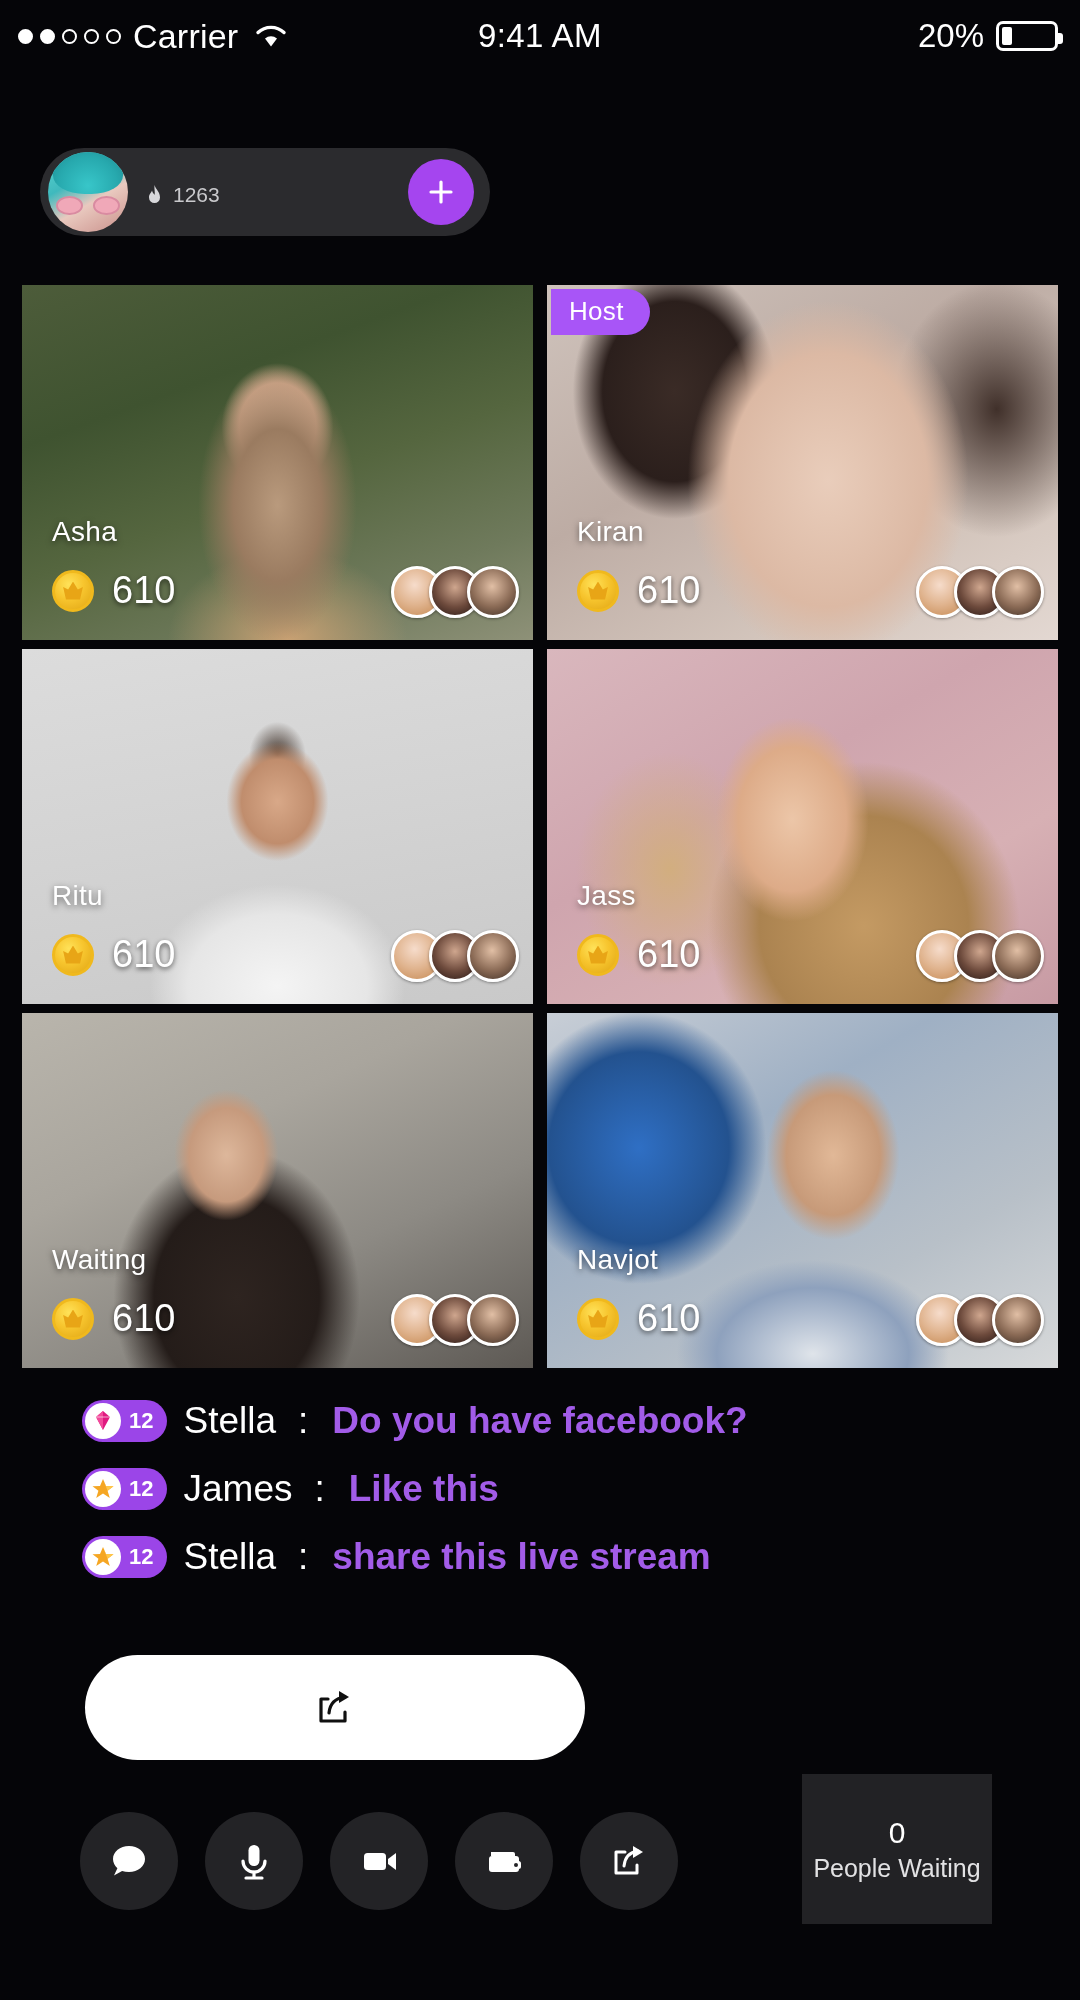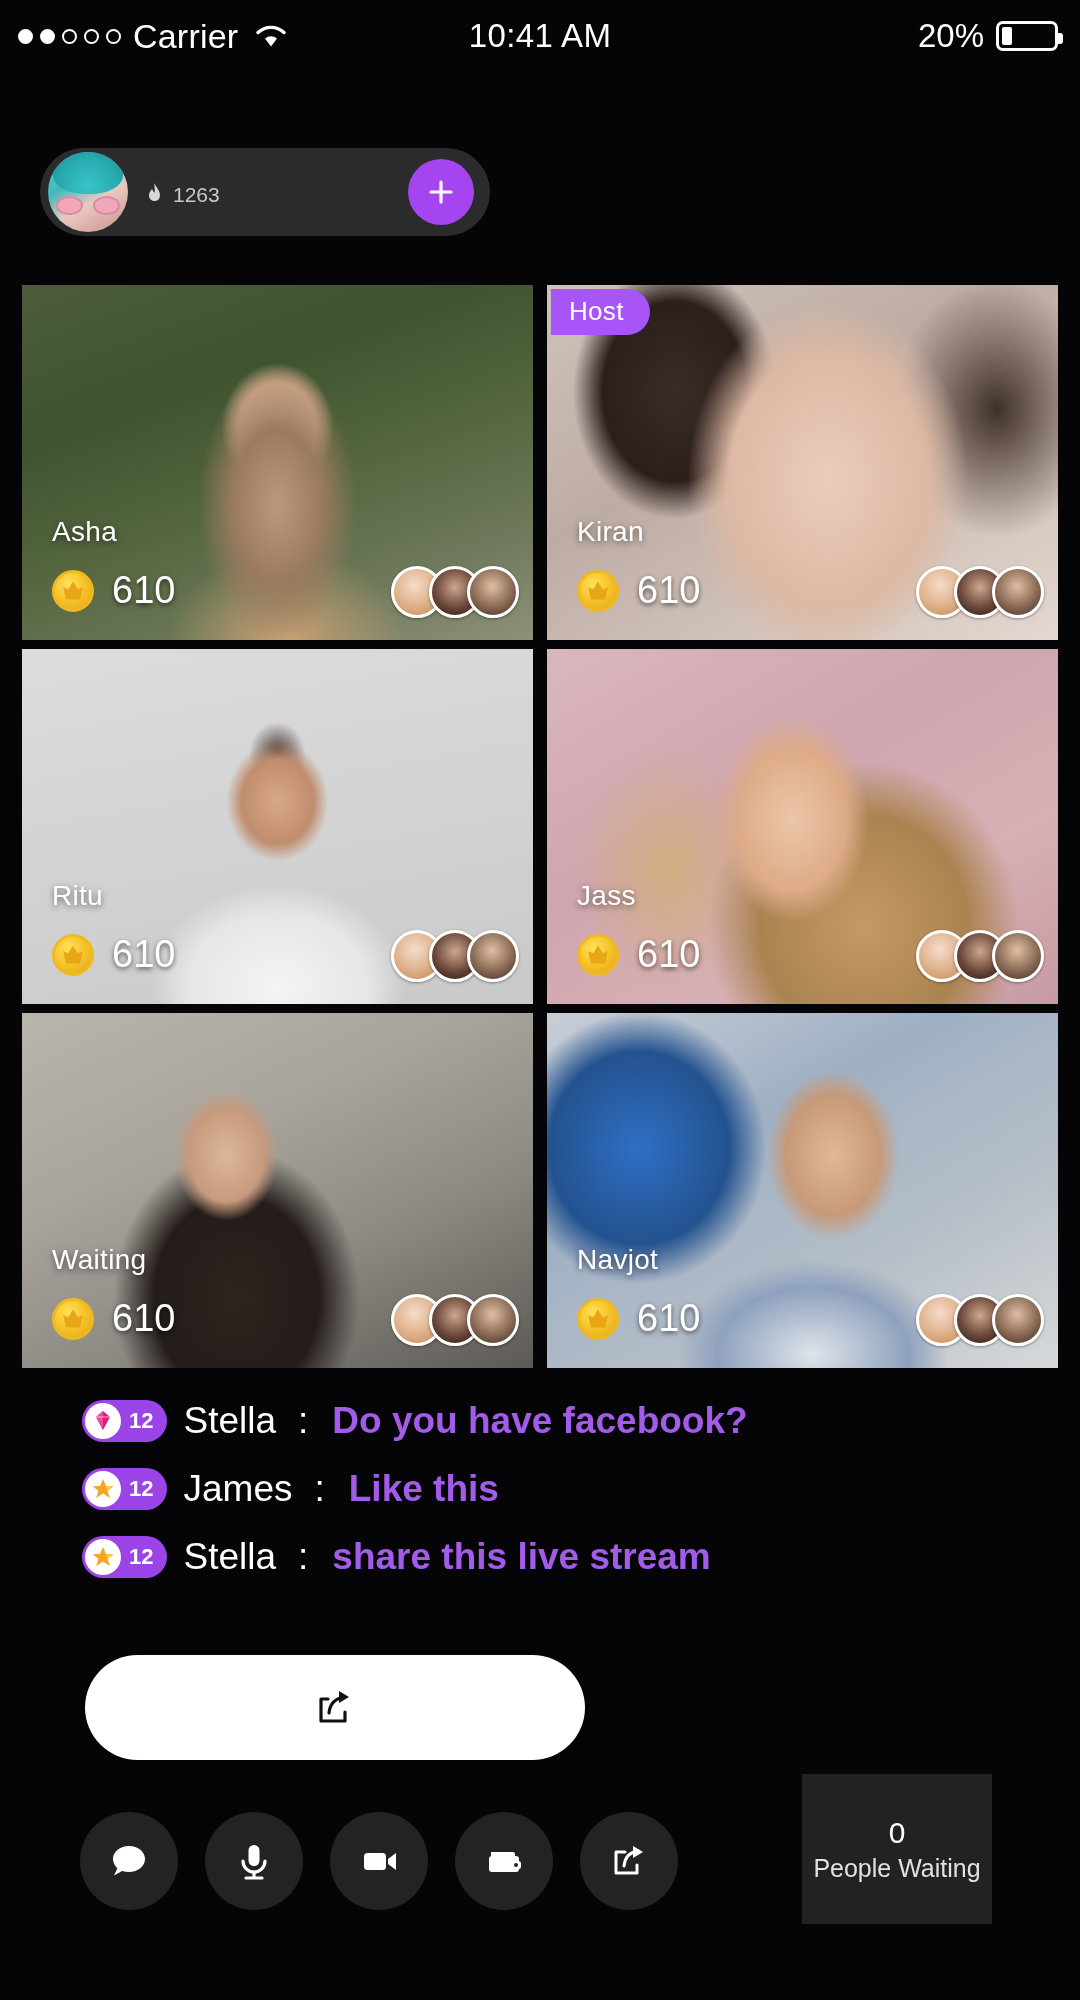"10:41 AM" div.sb-center { text: 10:41 -> 9:41 }
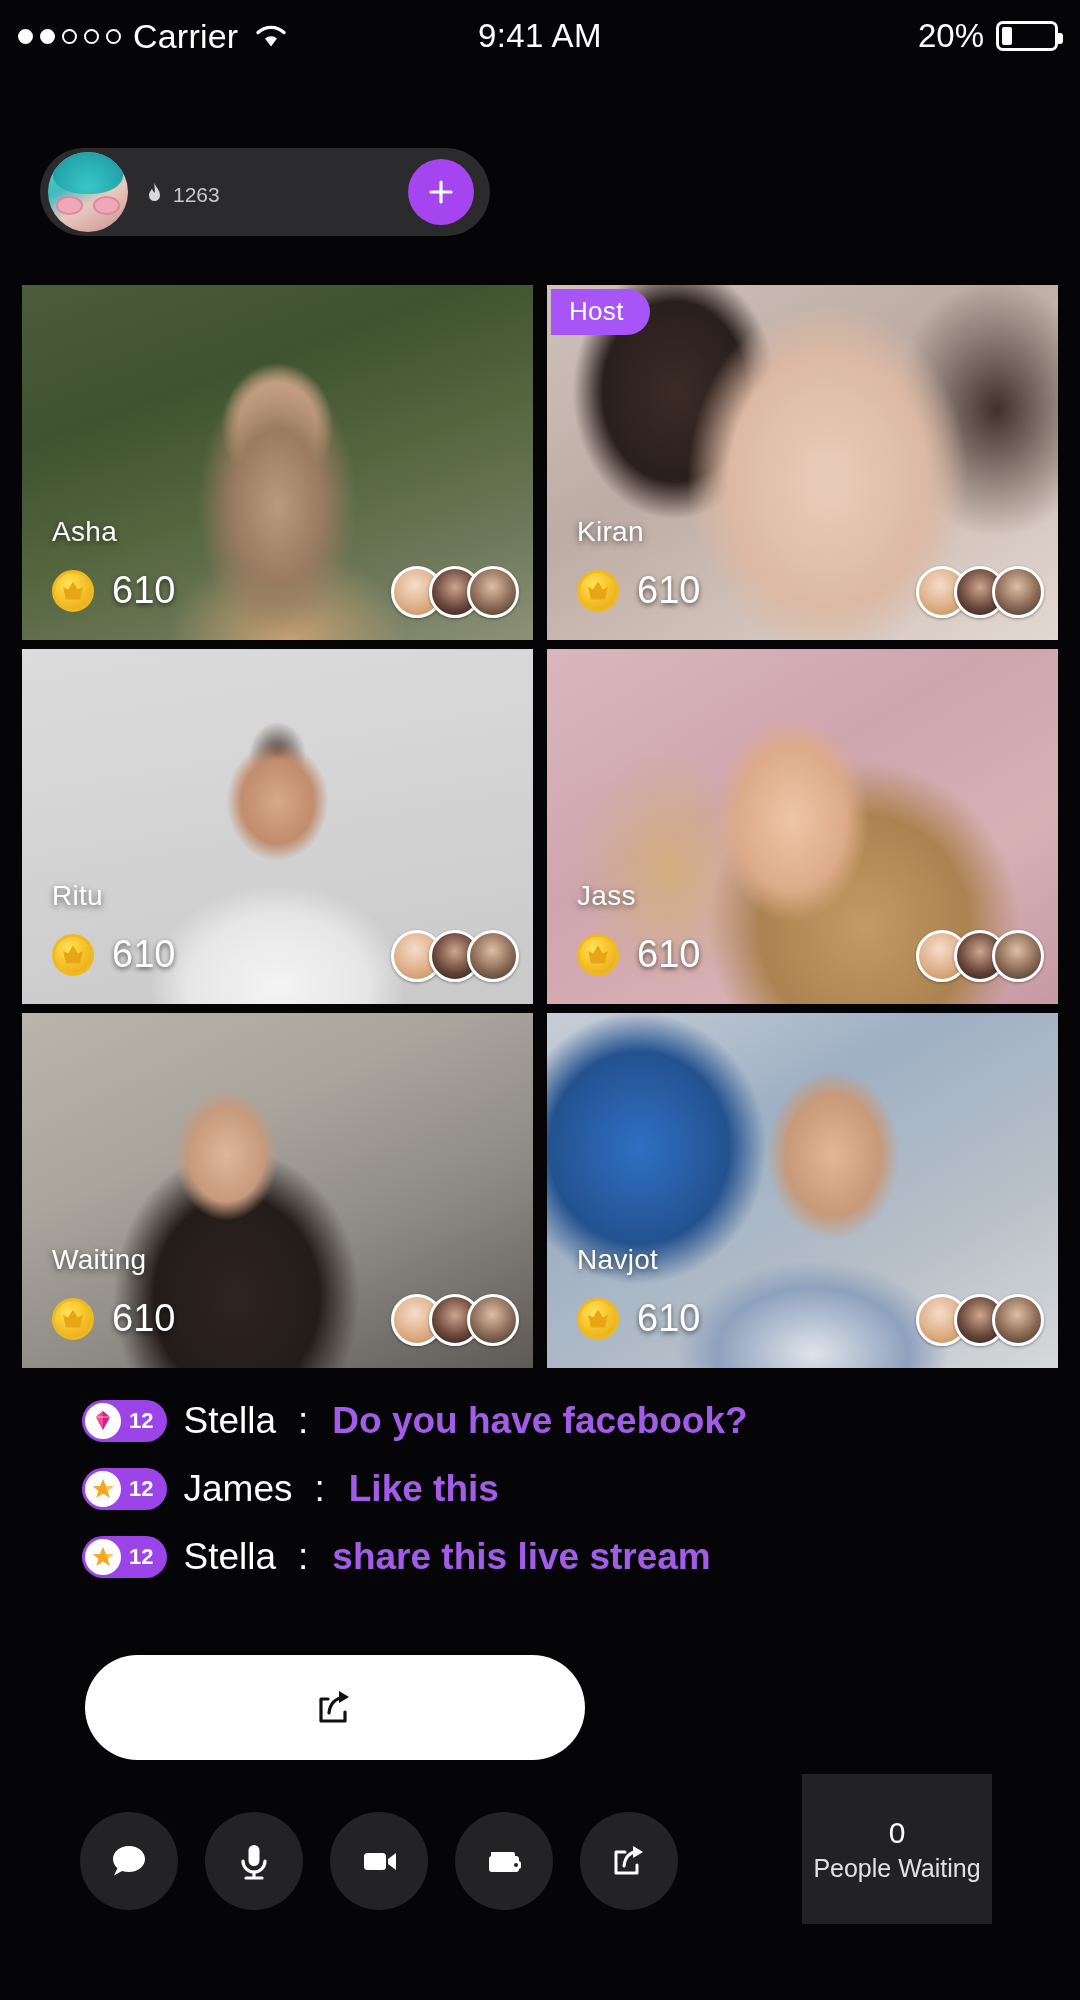"1263" .user-sub { align-items: flex-start -> flex-end }
